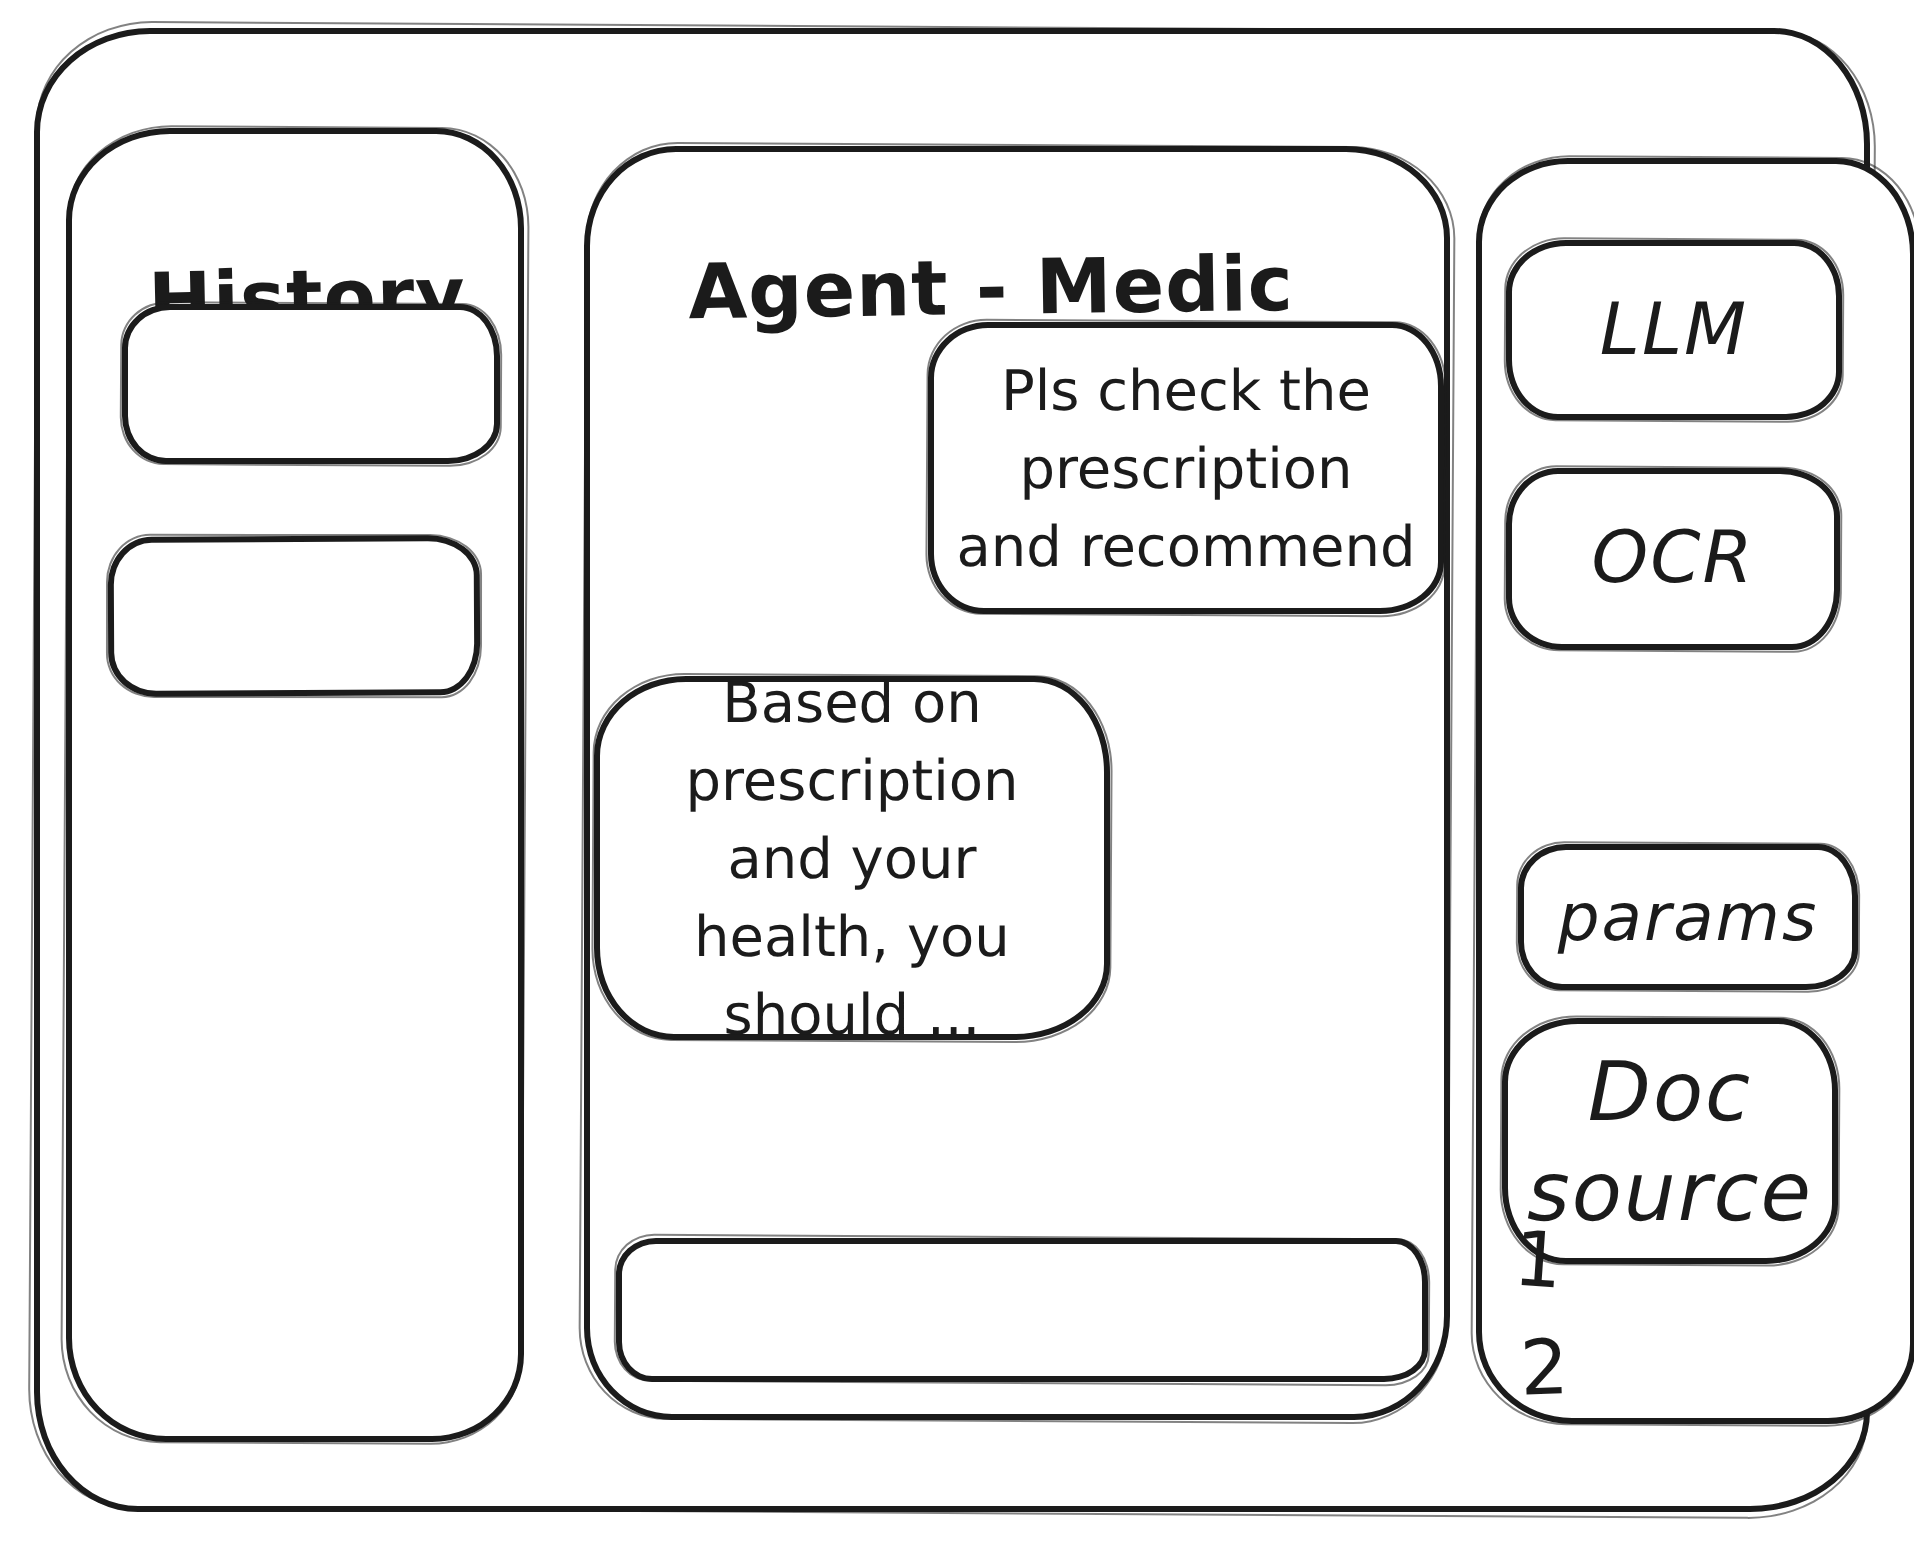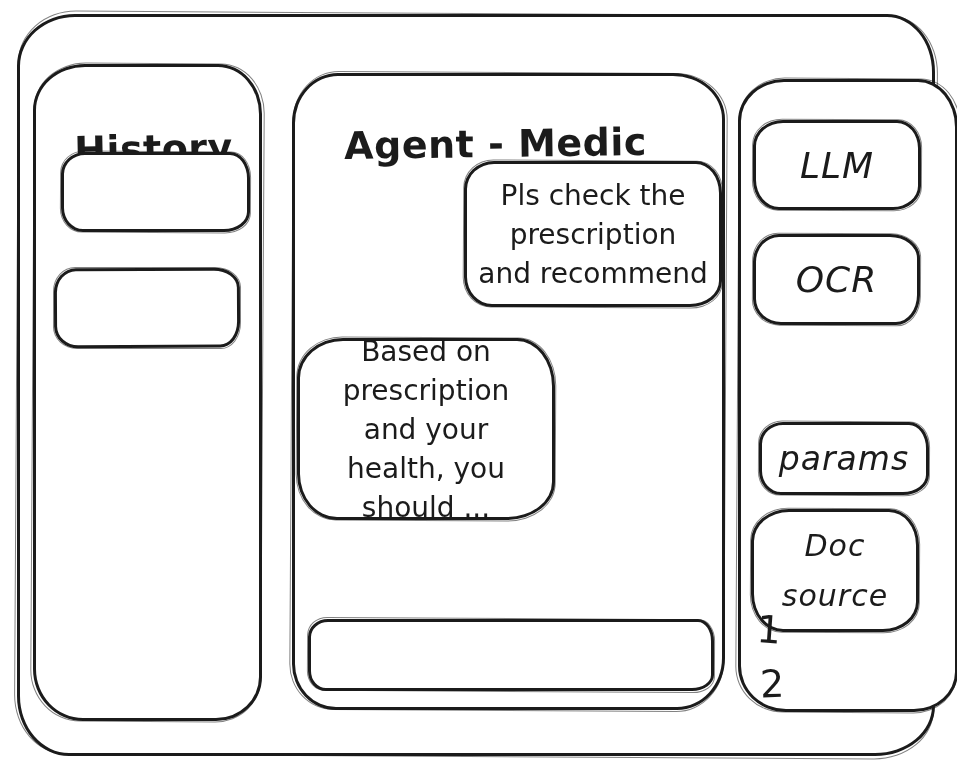"Doc" .btn-doc { font-size: 30px -> 41px }
